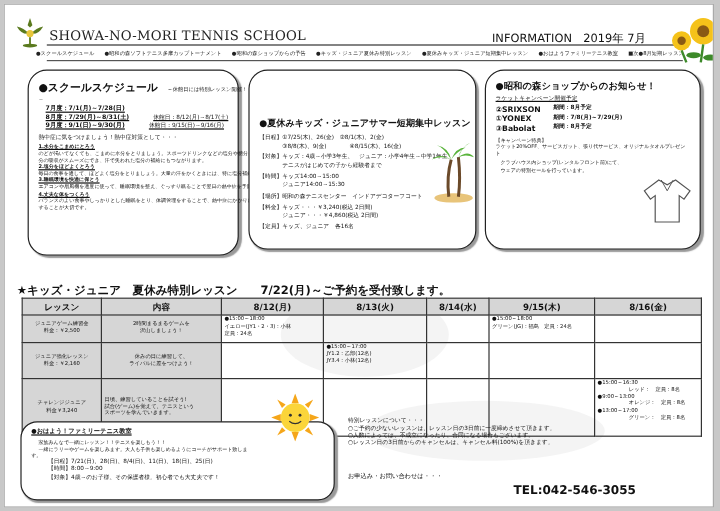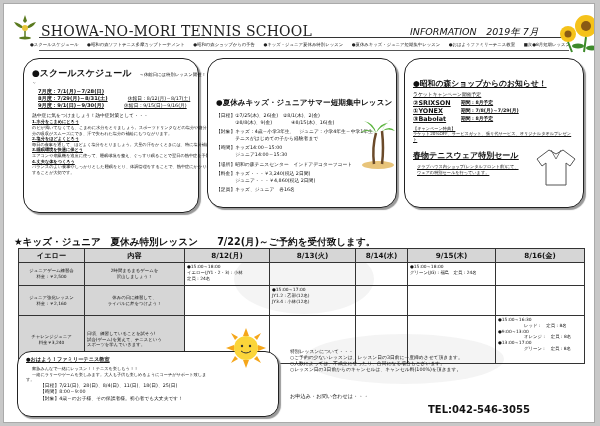"SHOWA-NO-MORI TENNIS SCHOOL" .brand { font-size: 14px -> 11px }
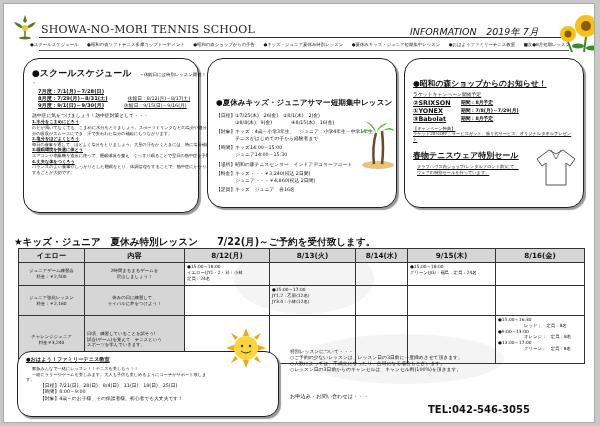"INFORMATION 2019年 7月" .info { font-style: italic -> none }
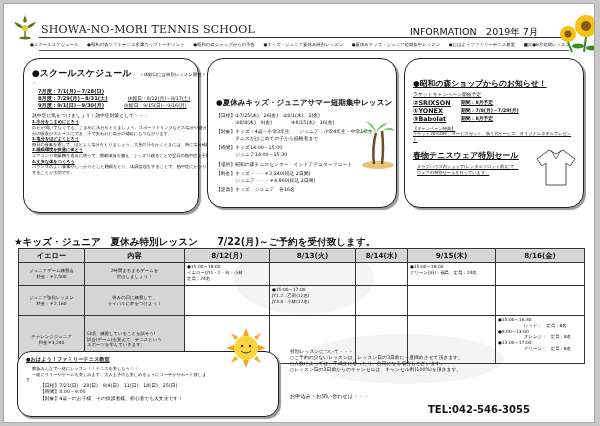"●昭和の森ショップからのお知らせ！" div.box { padding: 19px 8px -> 7px 8px; text-decoration: underline -> none }
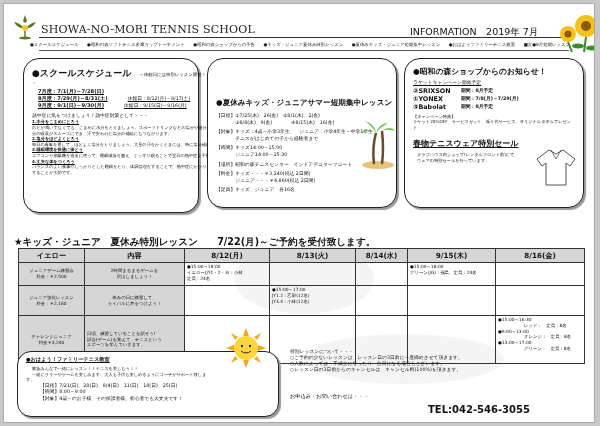"春物テニスウェア特別セール" div { html: <div>春物テニスウェア特別セール</div> -> none }
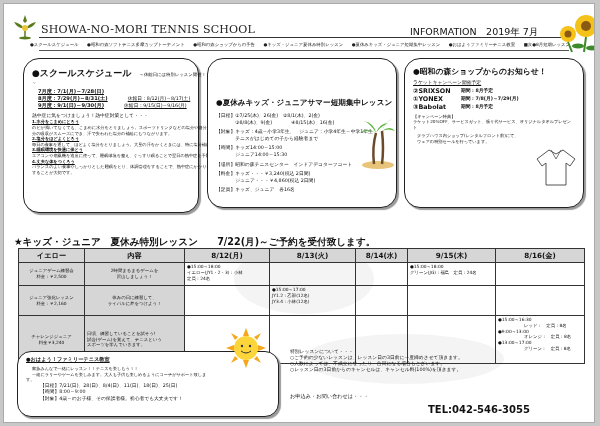"イエロー" th { text: イエロー -> レッスン }
